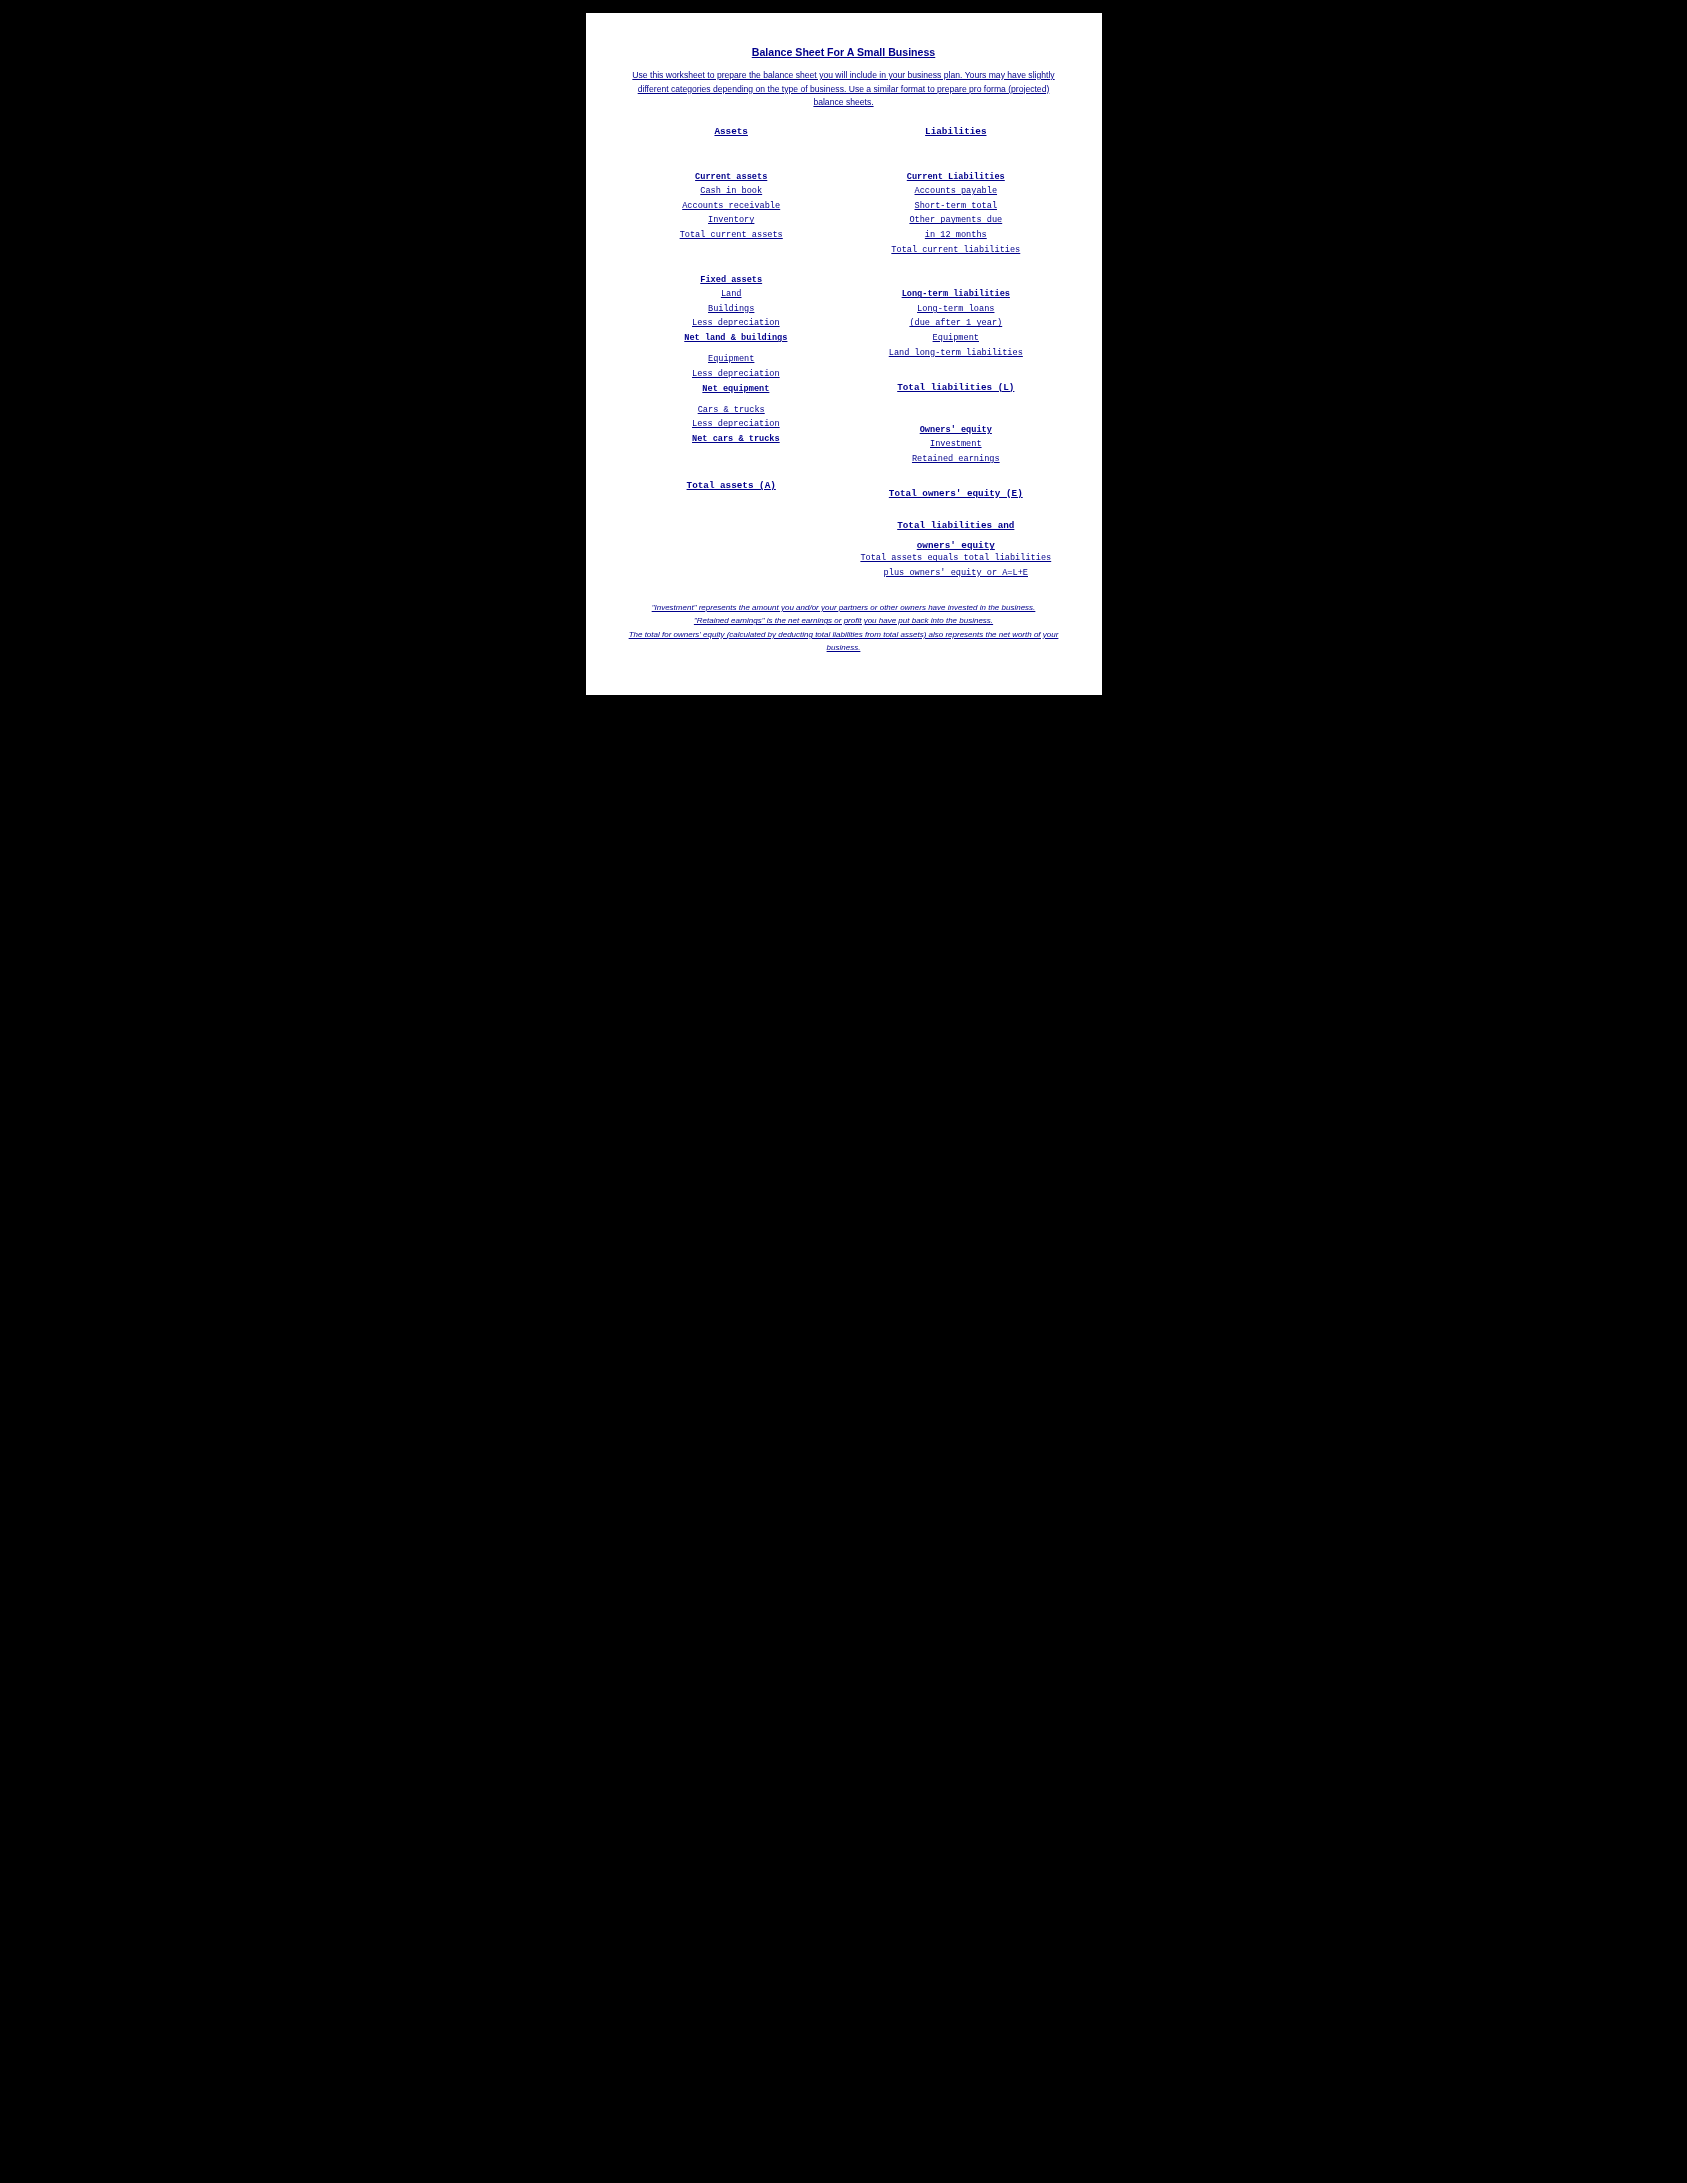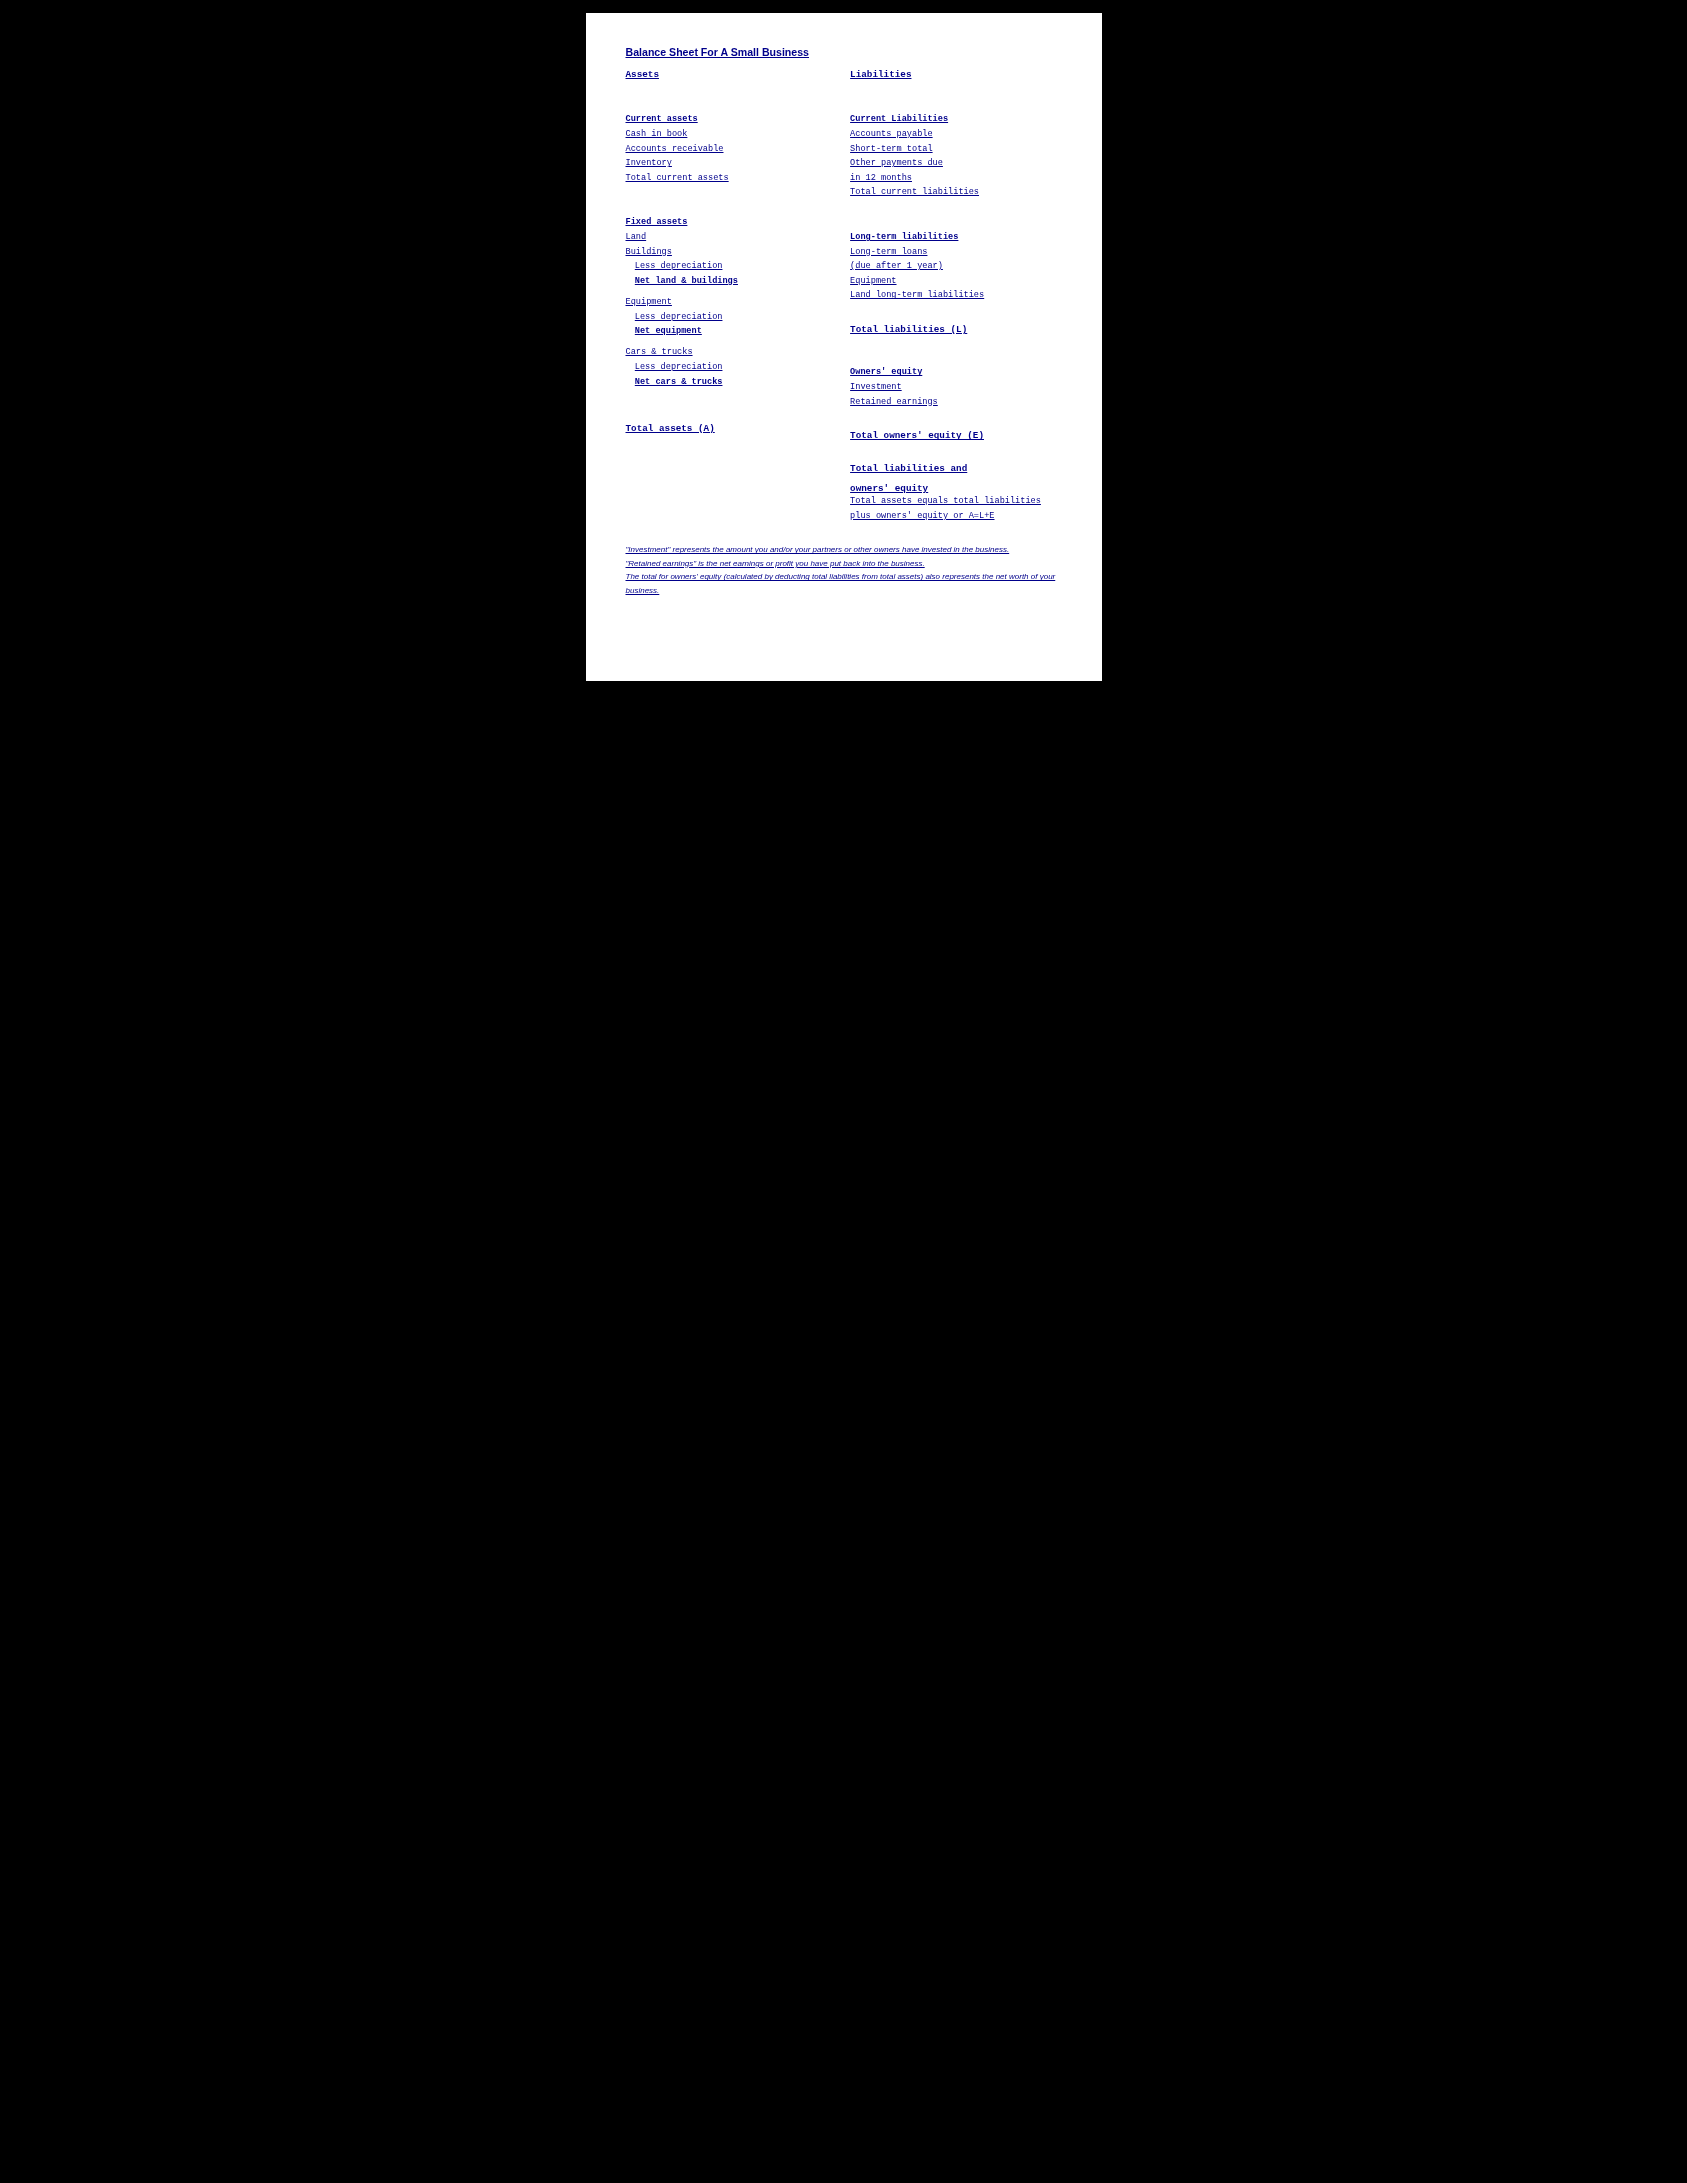"Balance Sheet For A Small" * { text-align: none -> center }
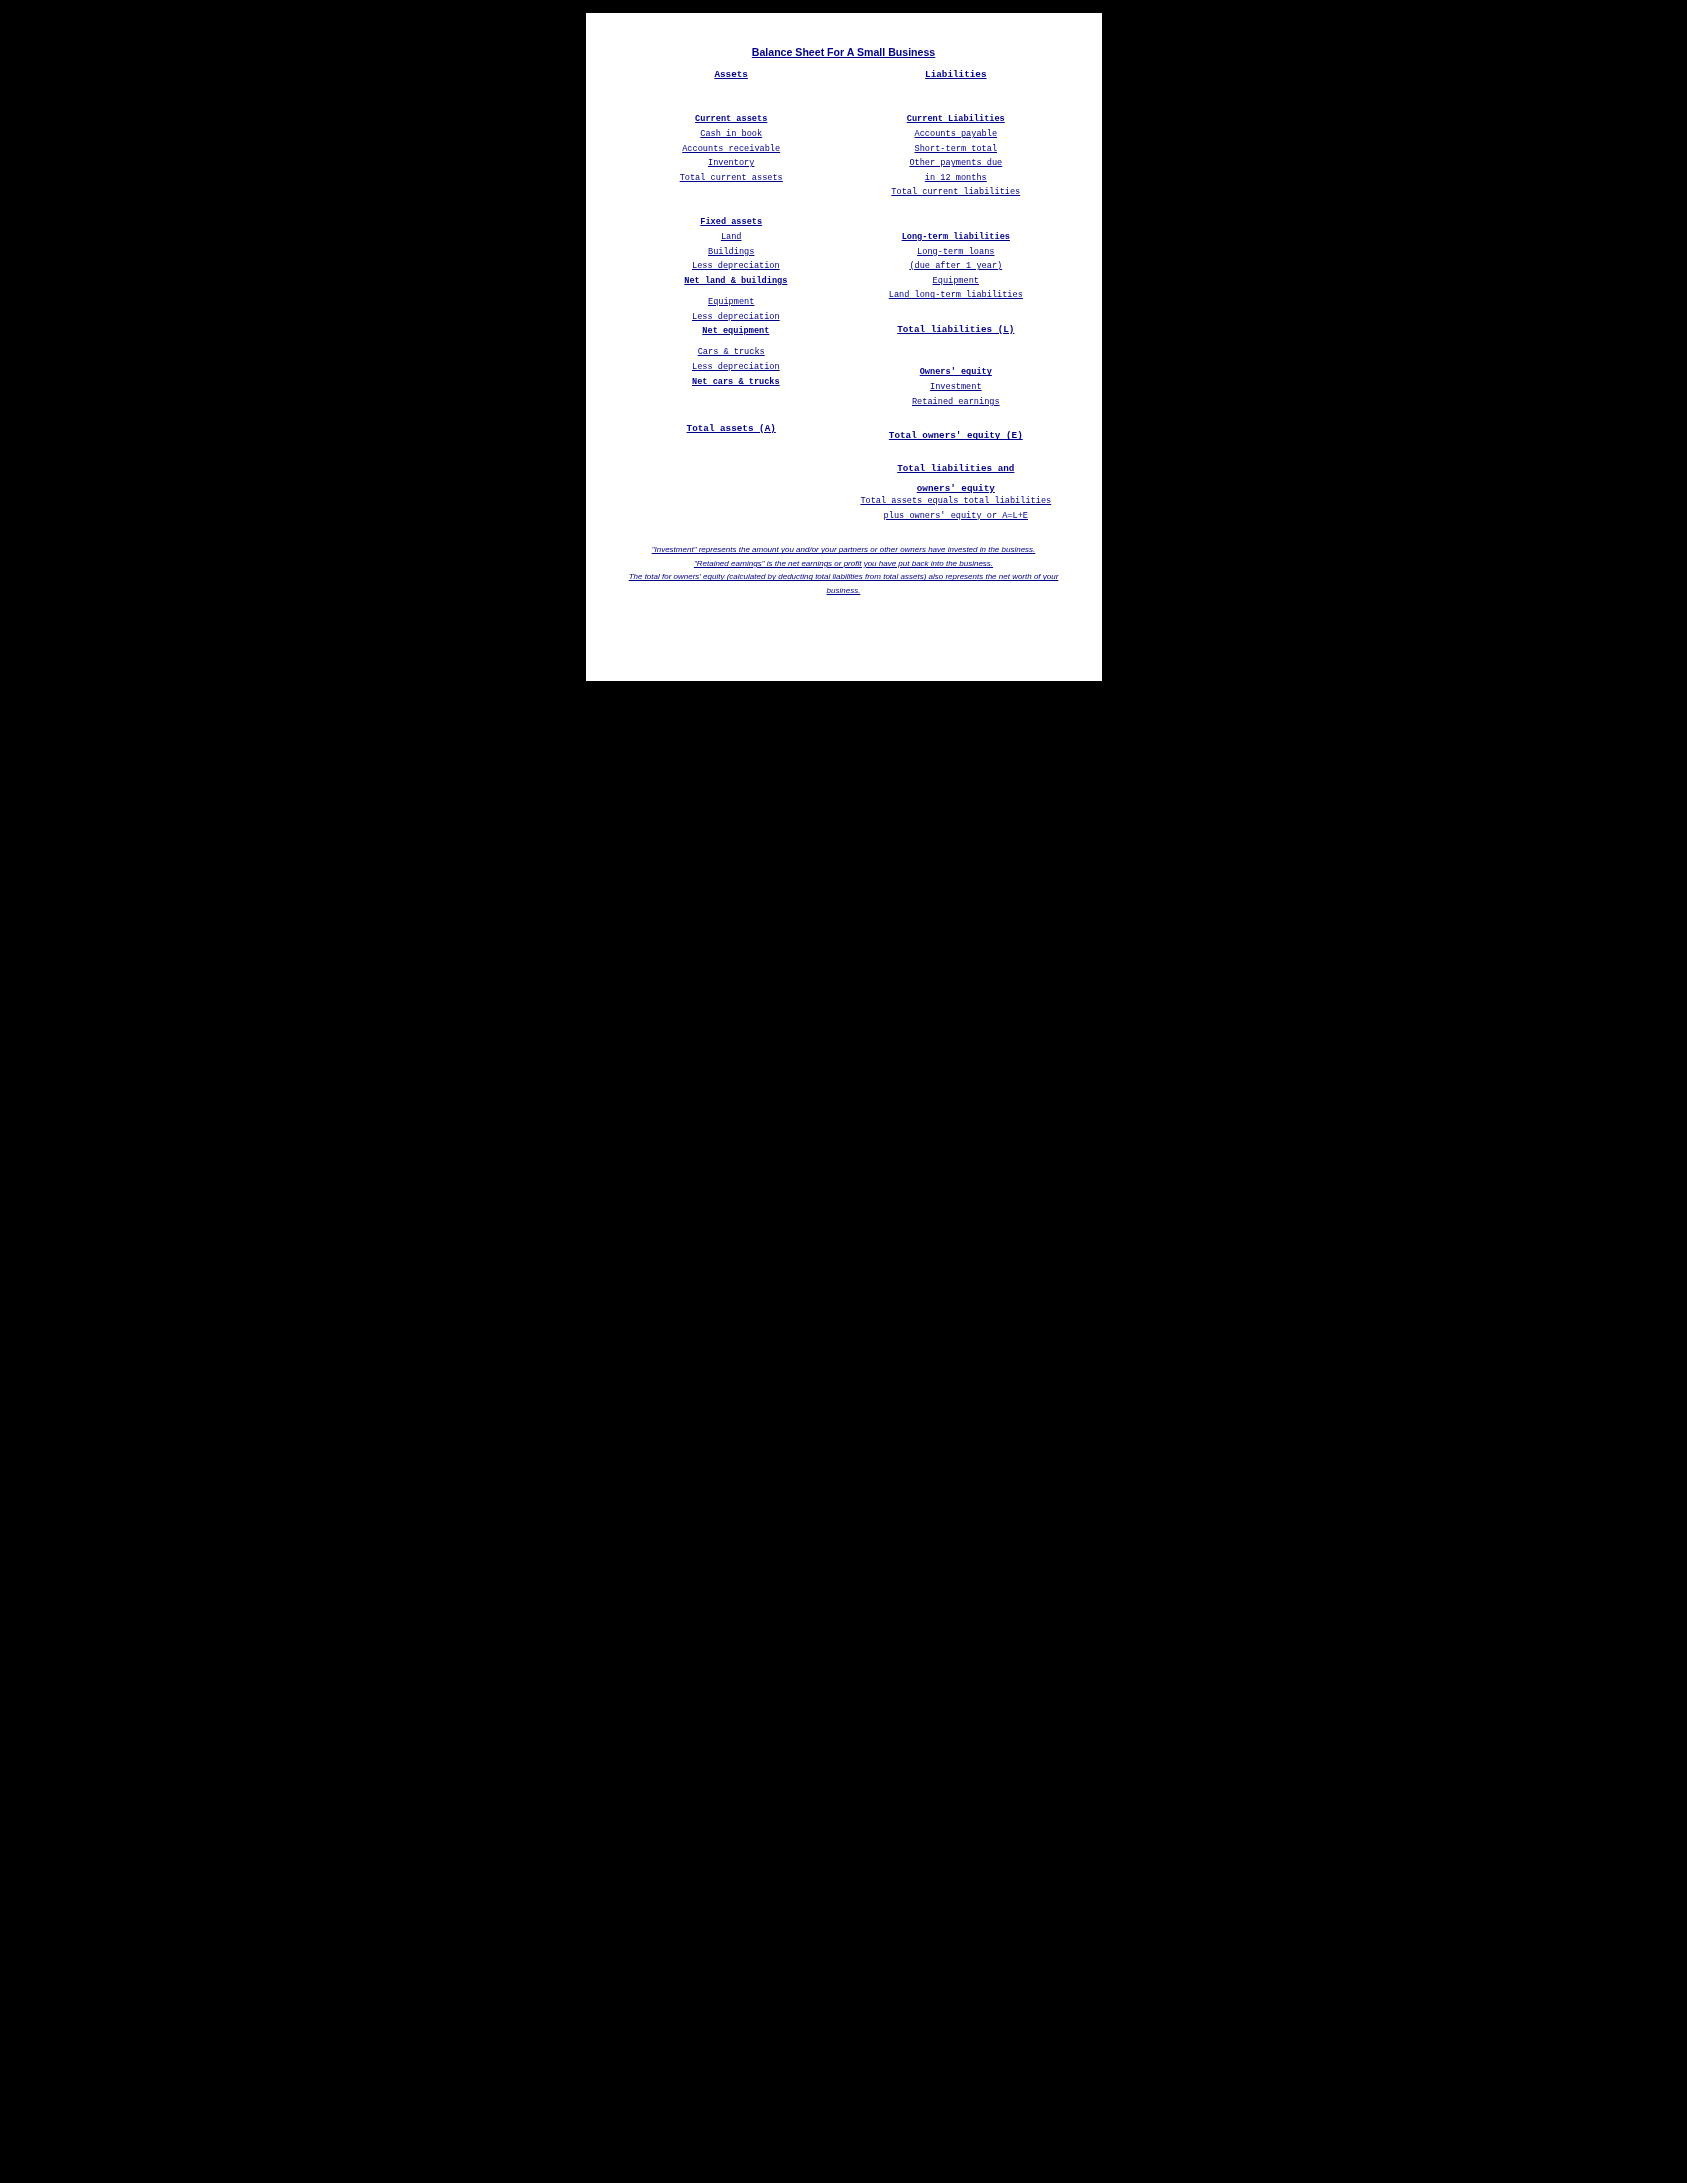"Use this worksheet to prepare" div.intro-text { html: none -> <div>Use this worksheet to prepare the balance sheet you will include in your business plan. Yours may have slightly different categories depending on the type of business. Use a similar format to prepare pro forma (projected) balance sheets.</div> }
